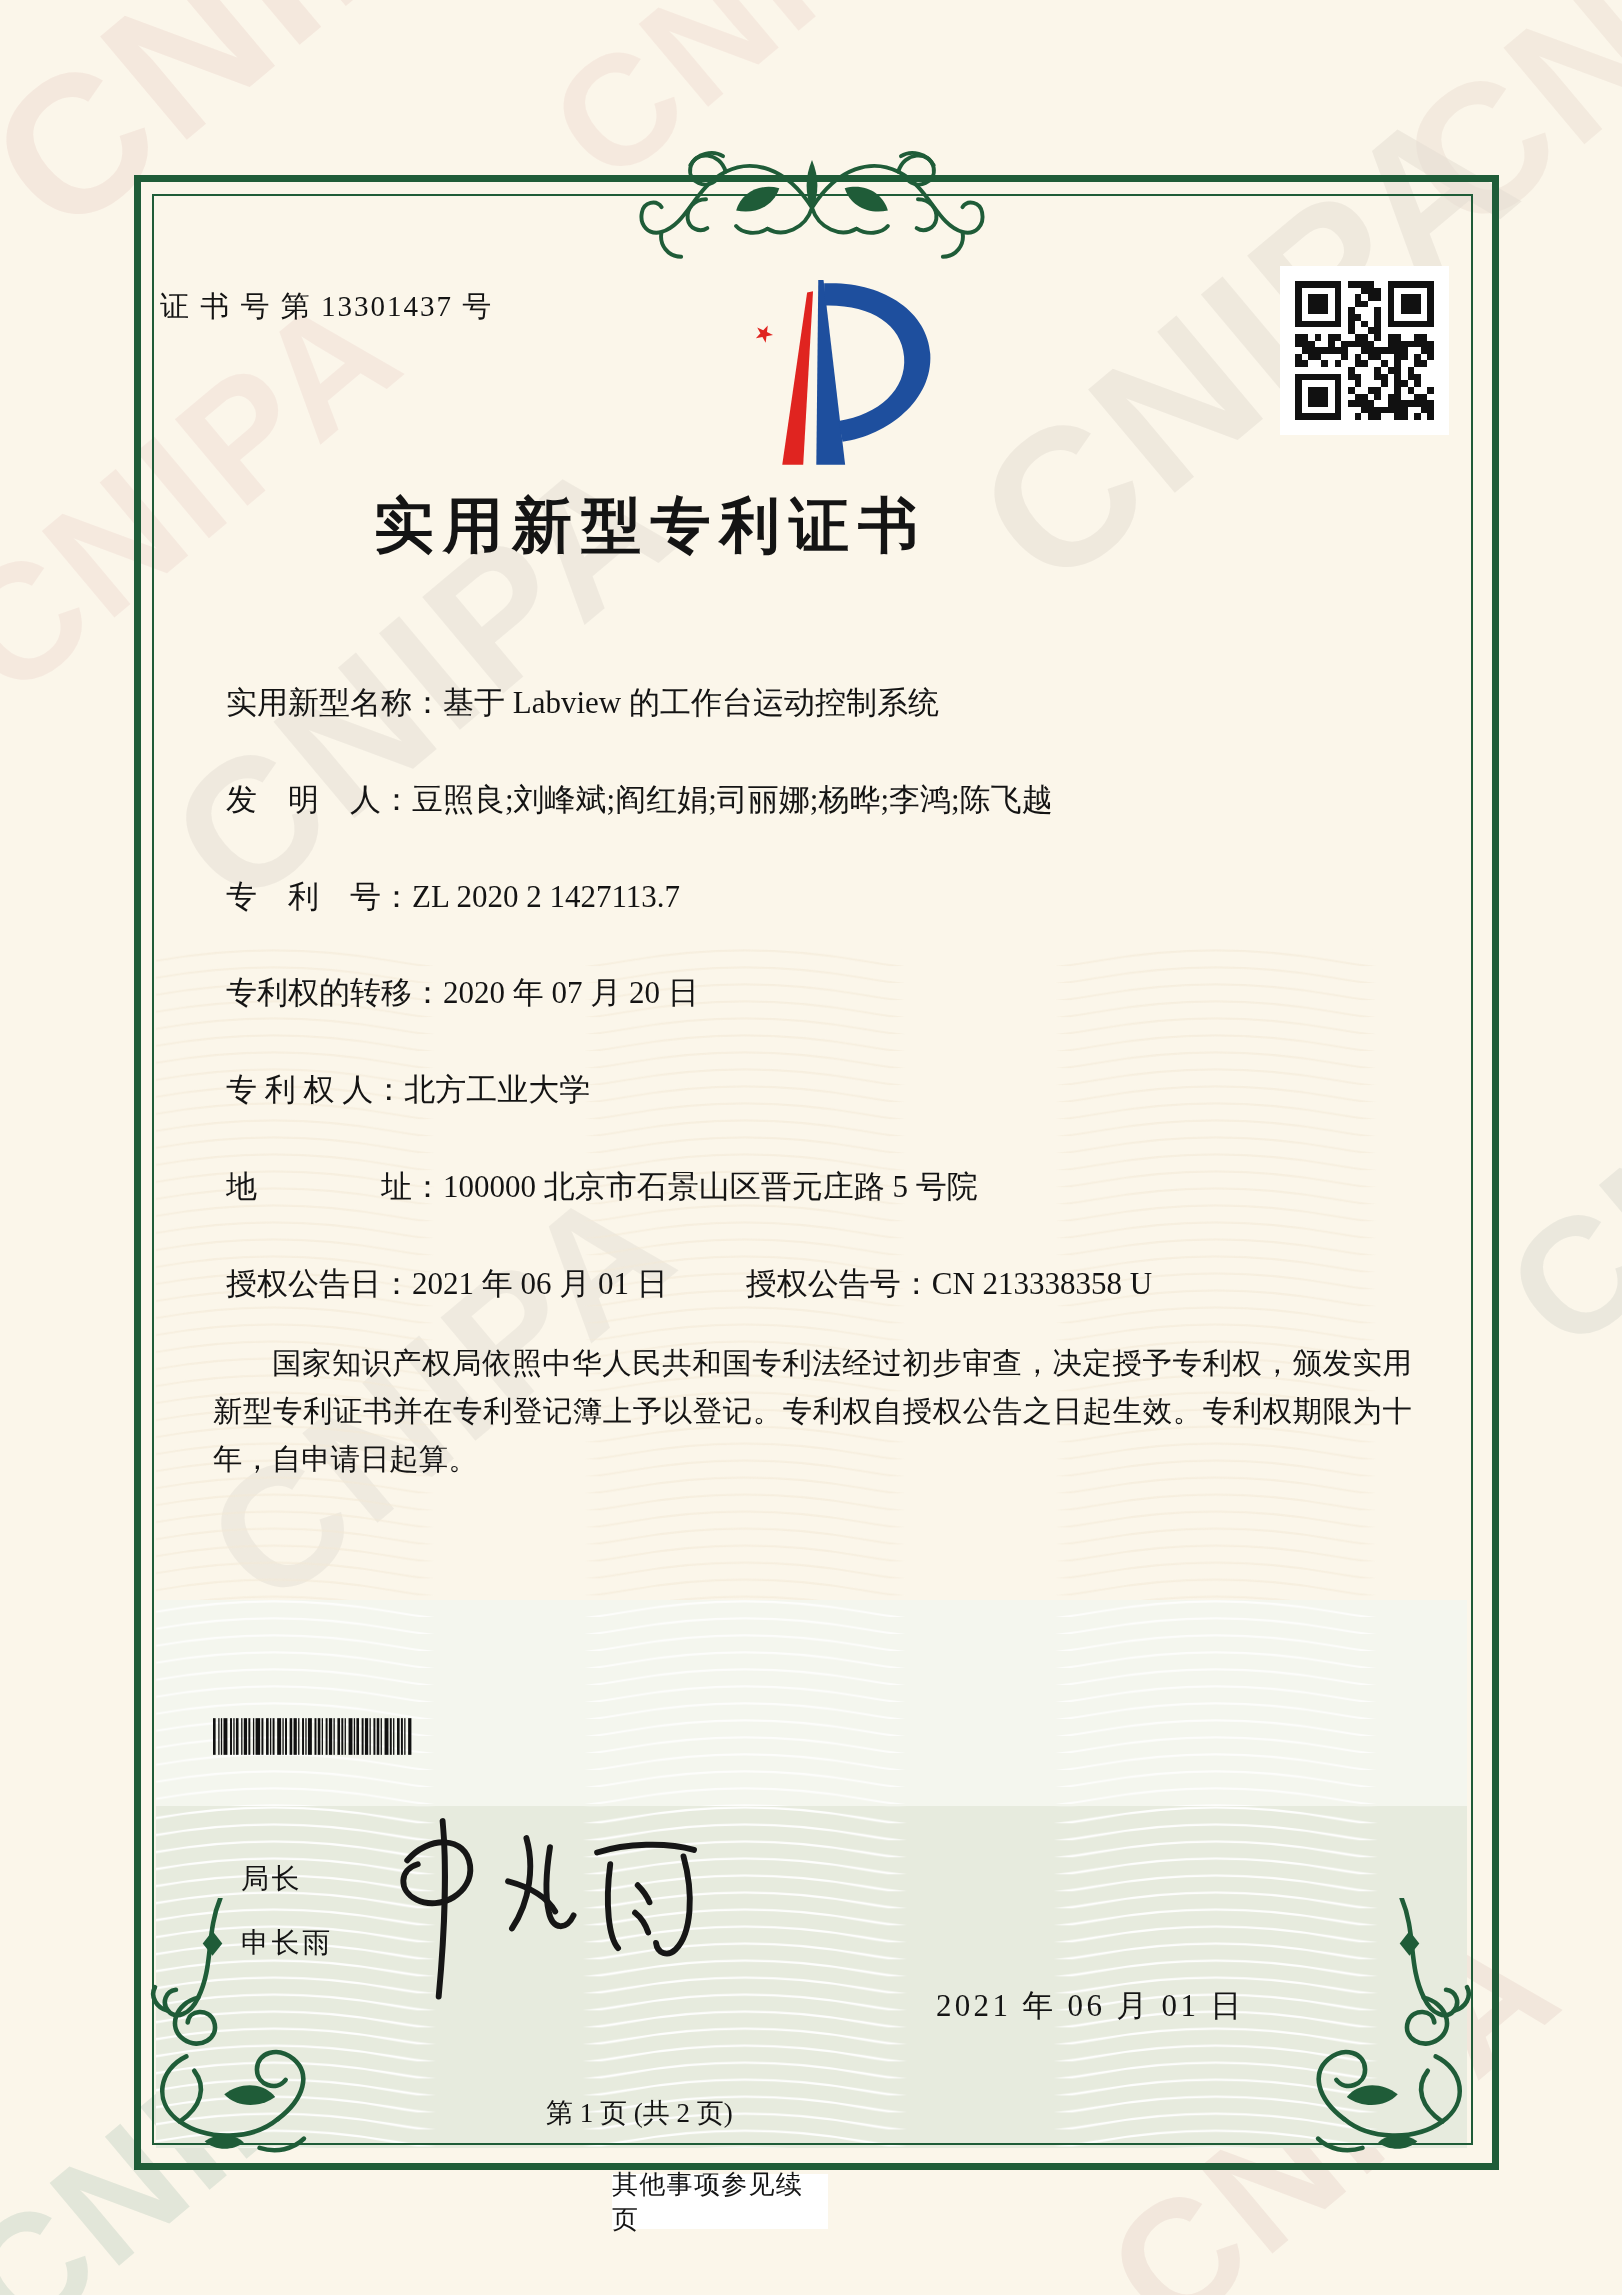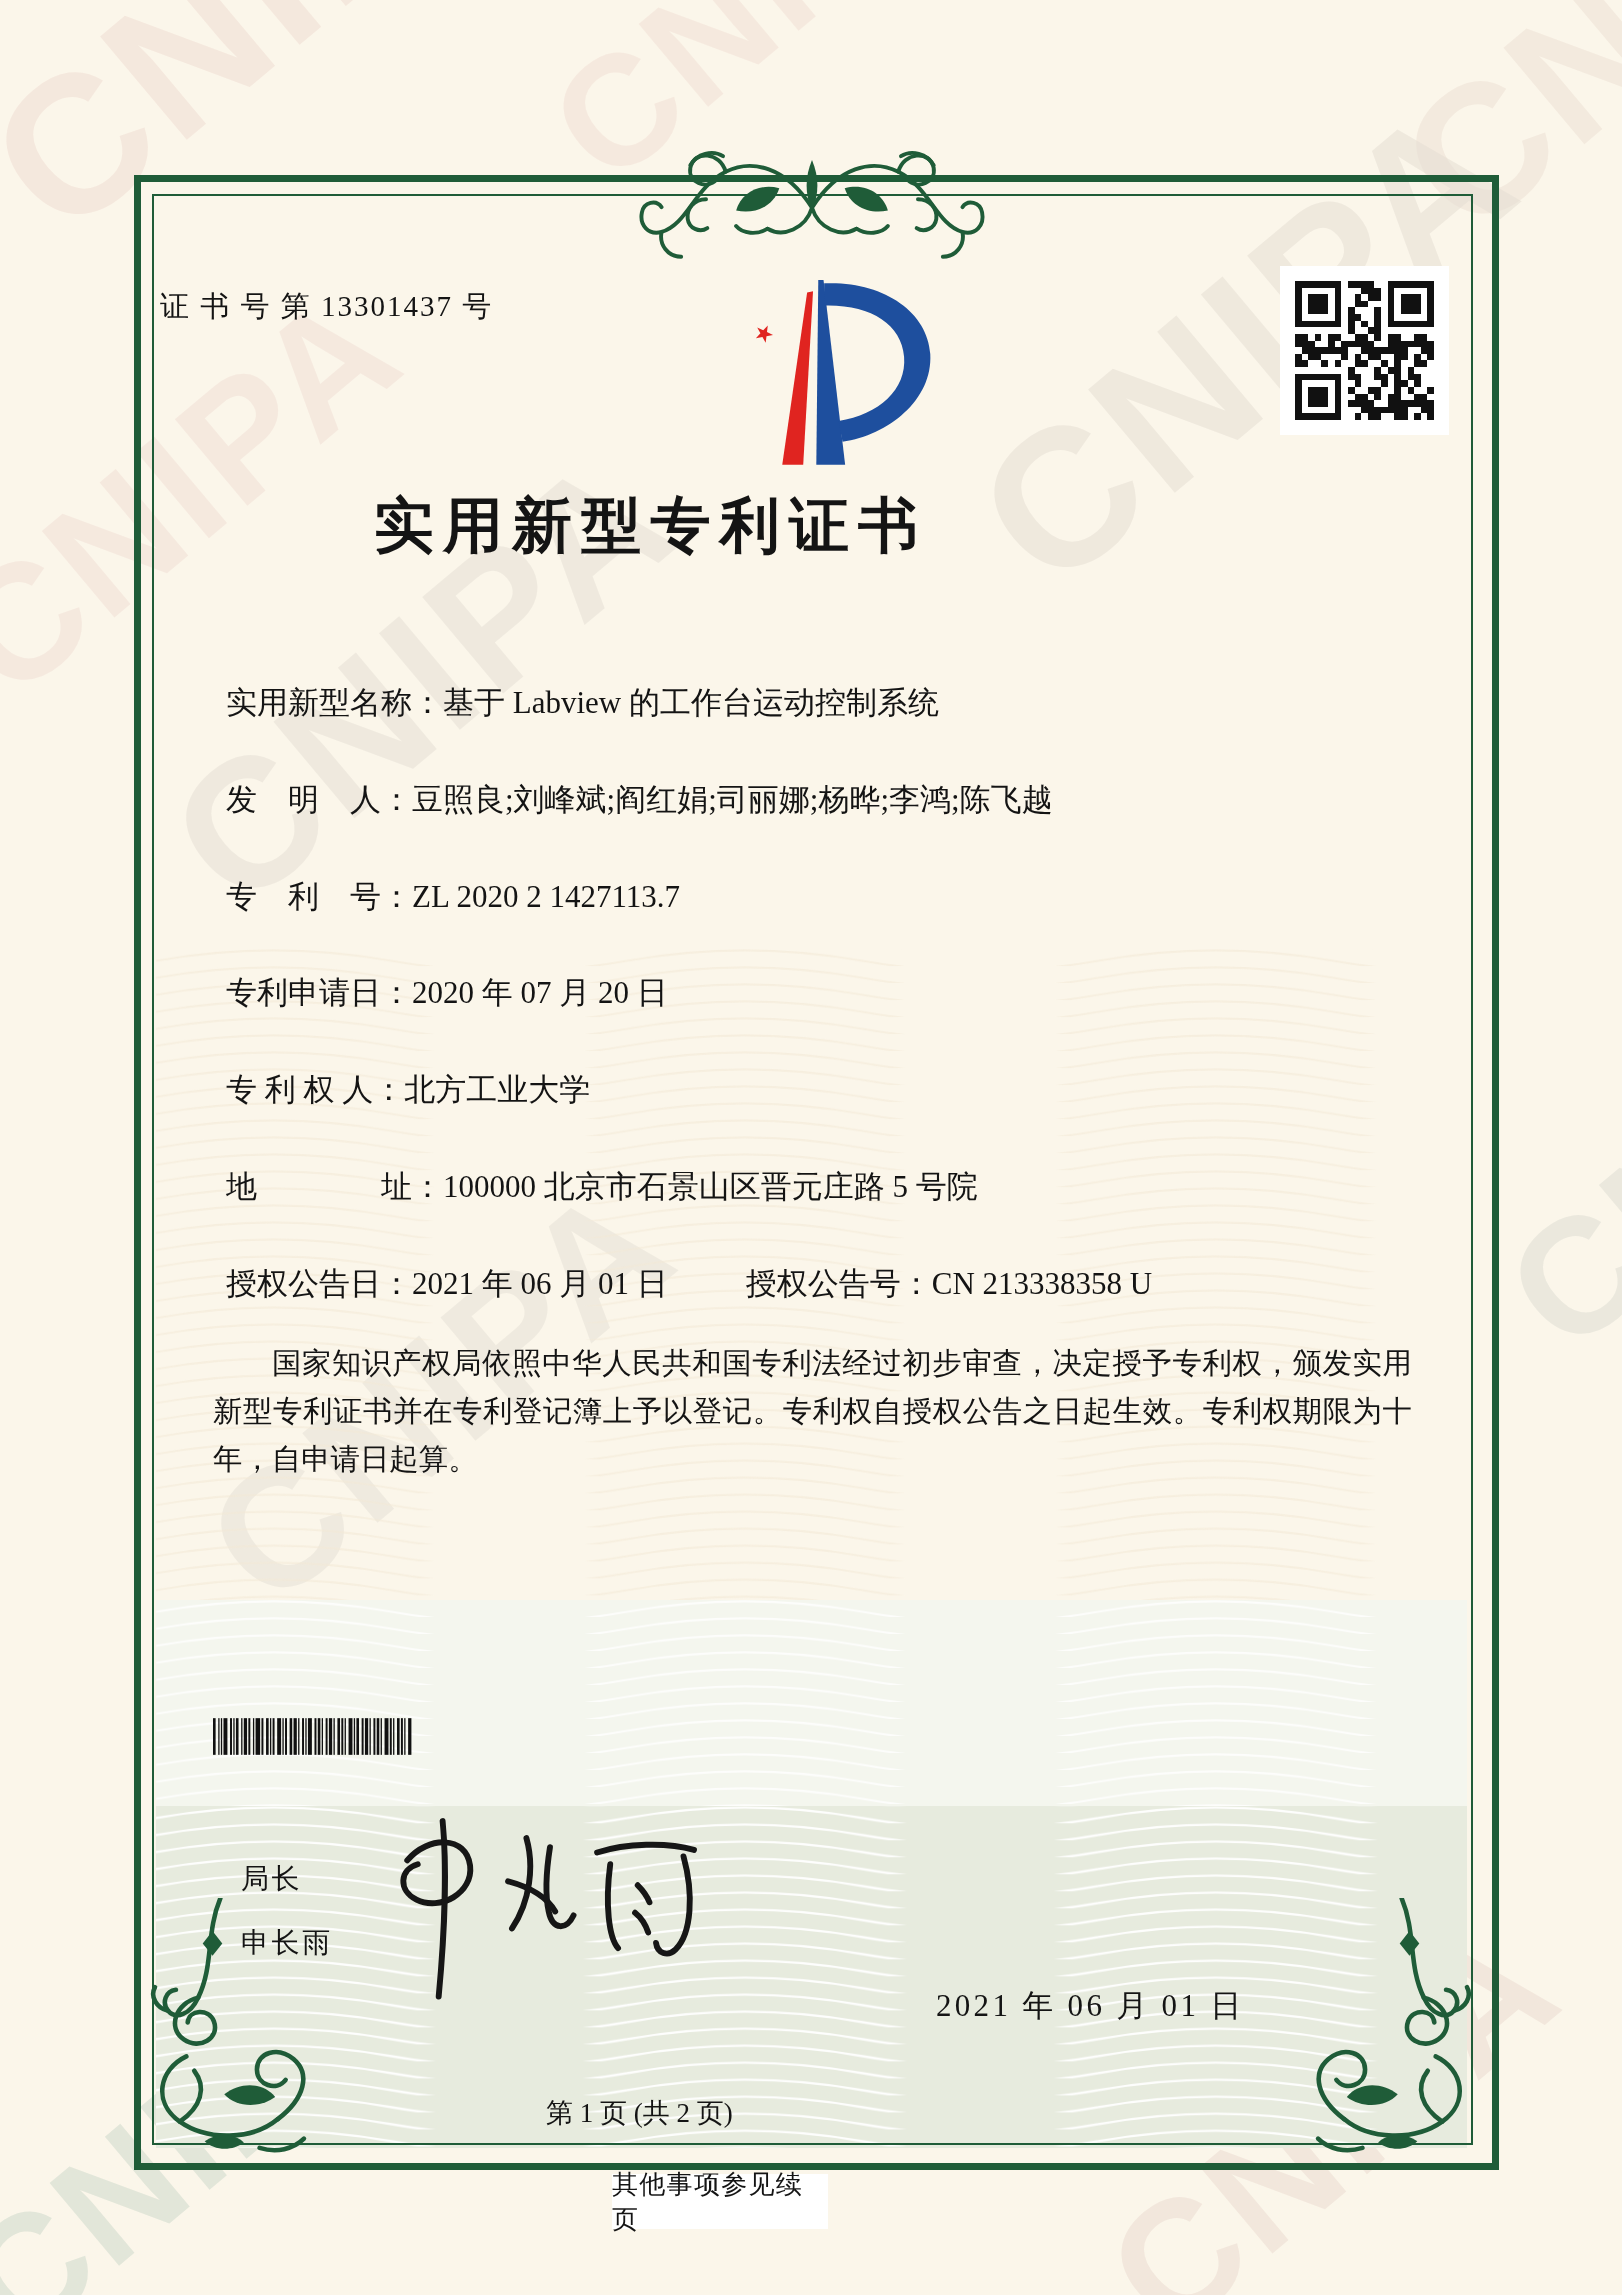"专利申请日：" span { text: 申请日 -> 权的转移 }
